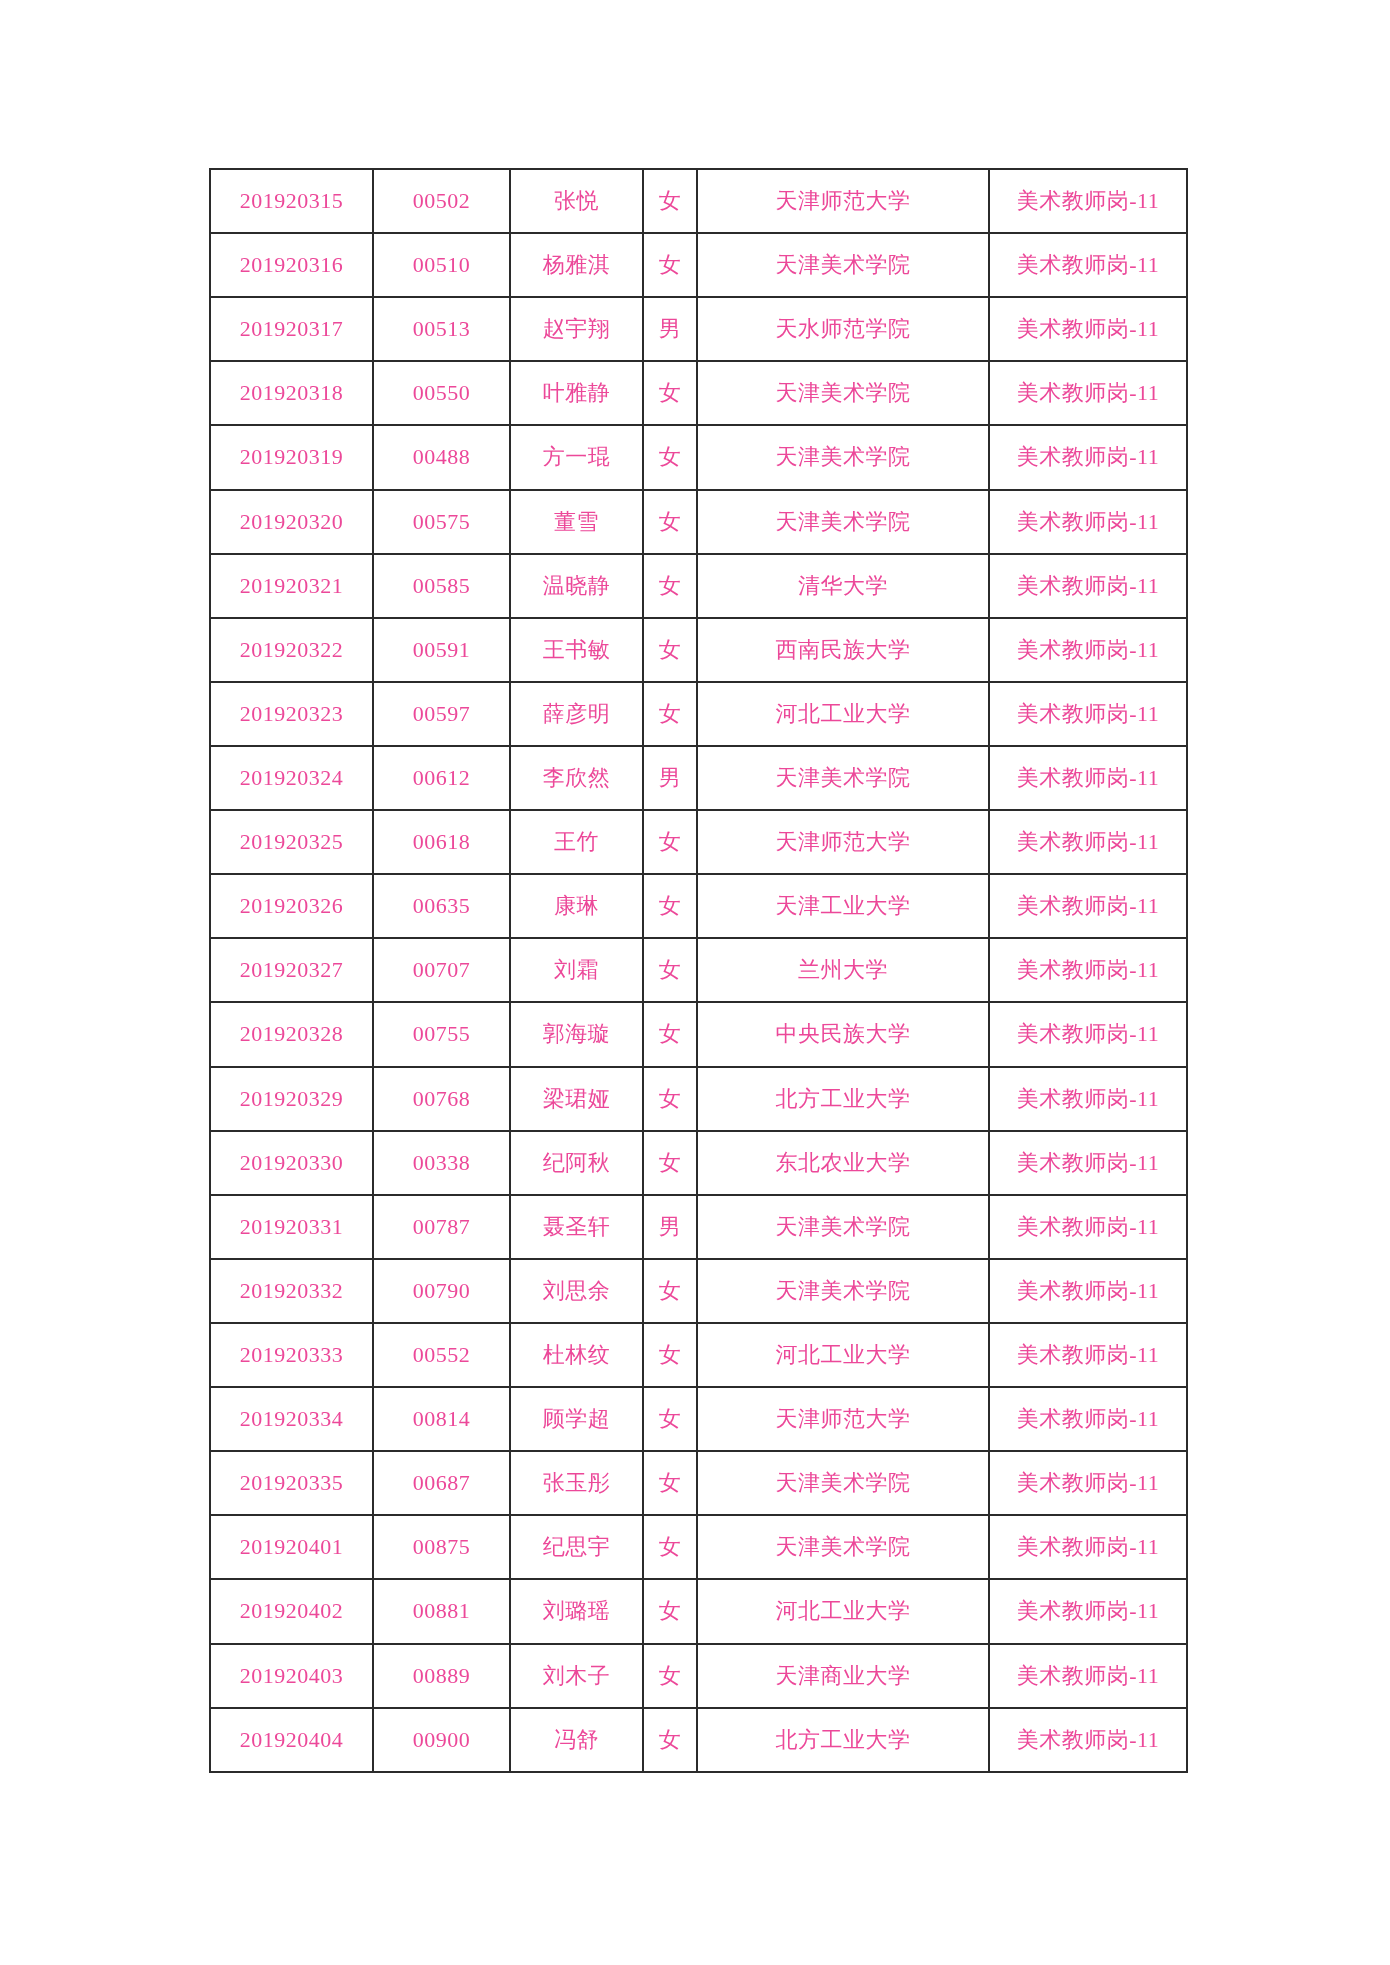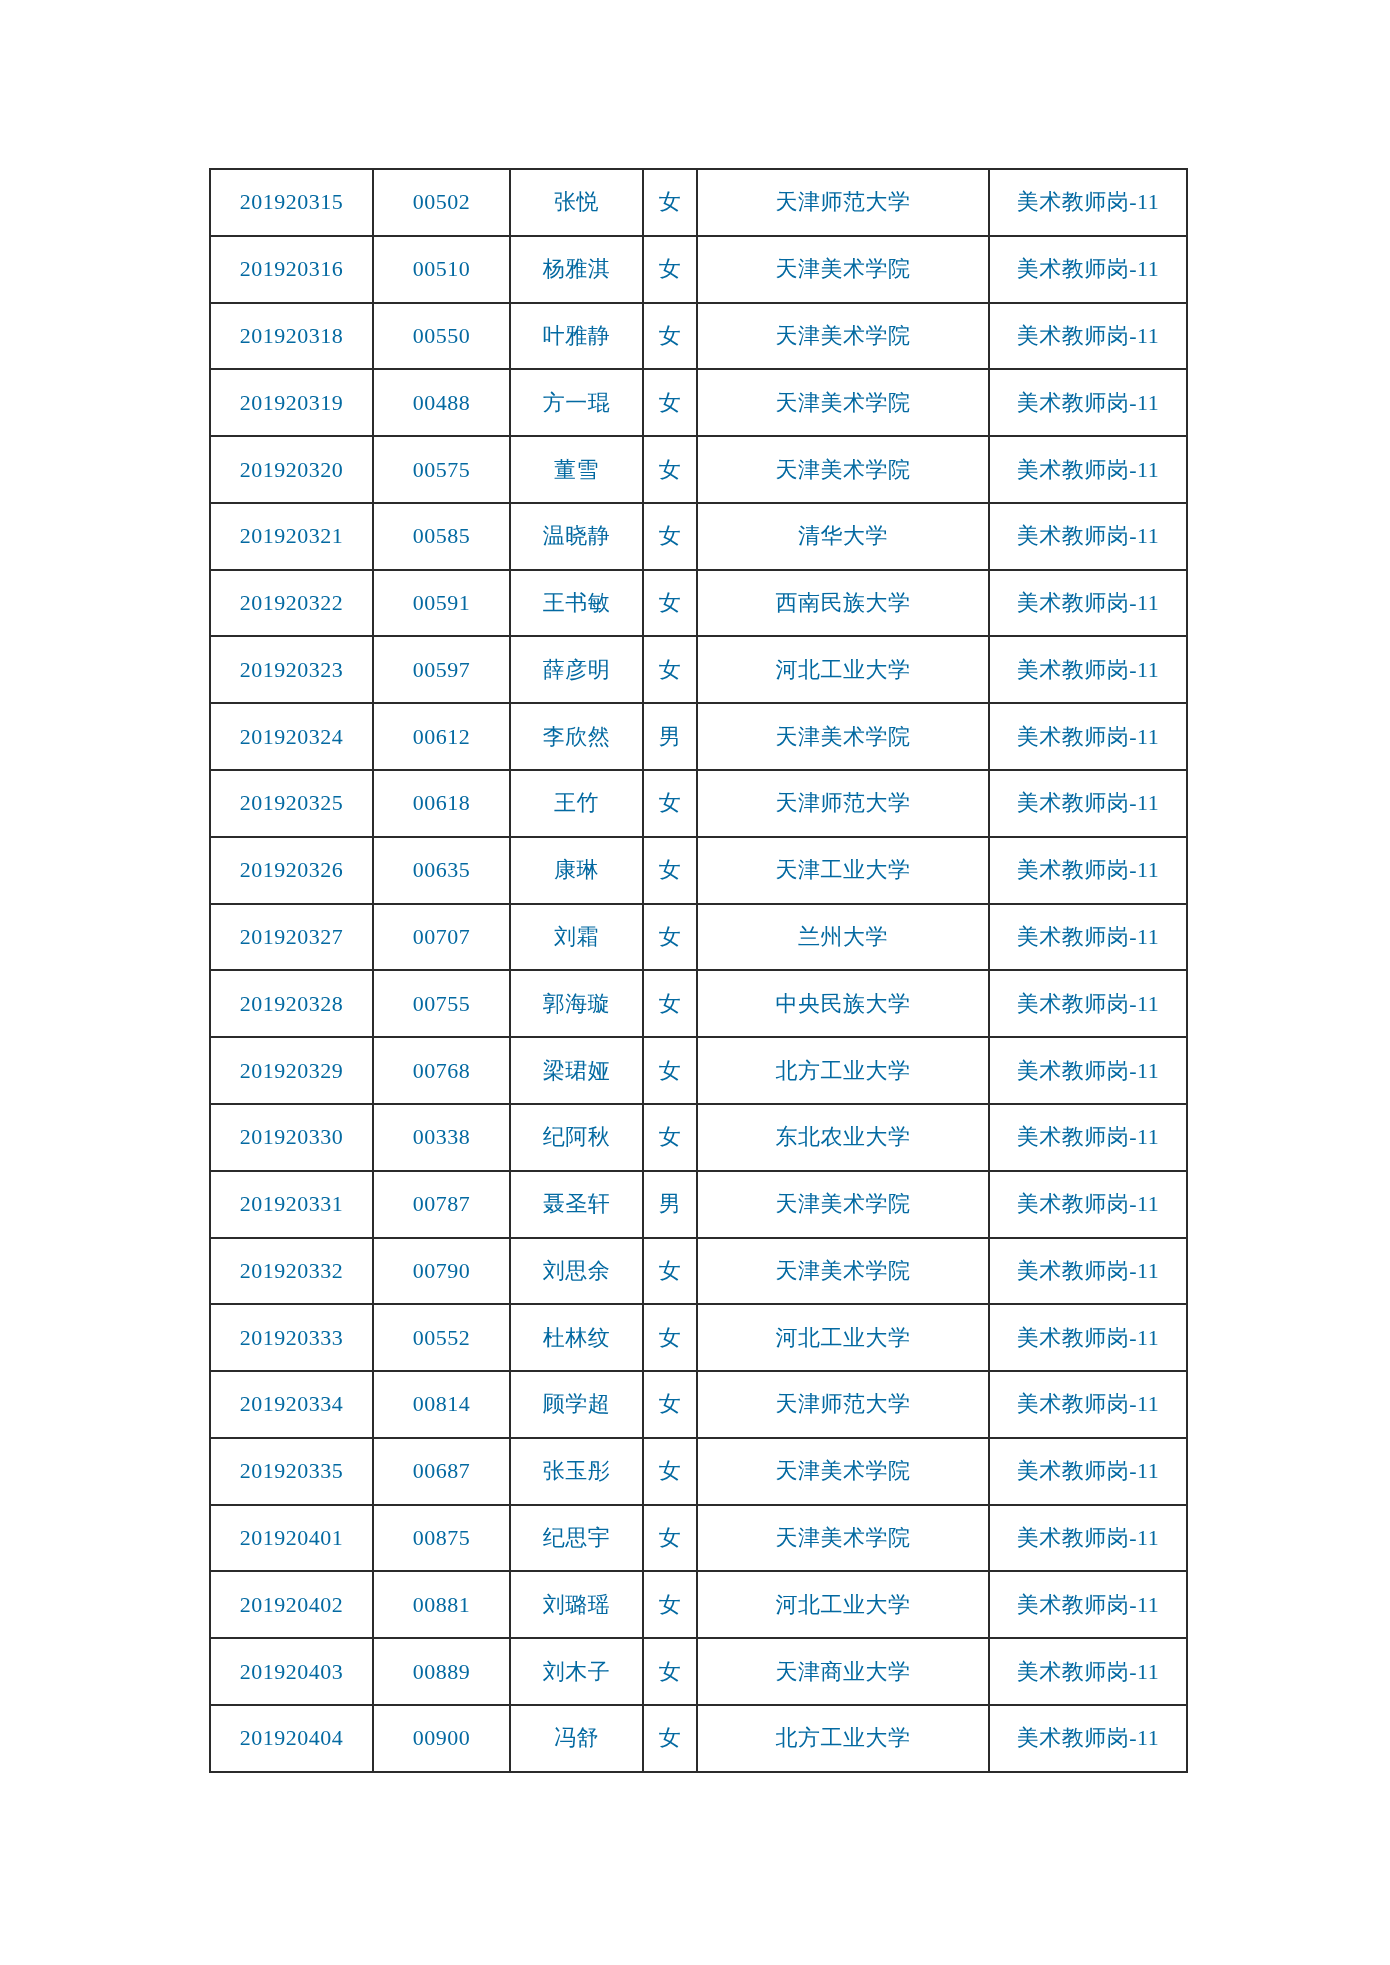"201920315" .page { color: #0369a1 -> #ec4899 }
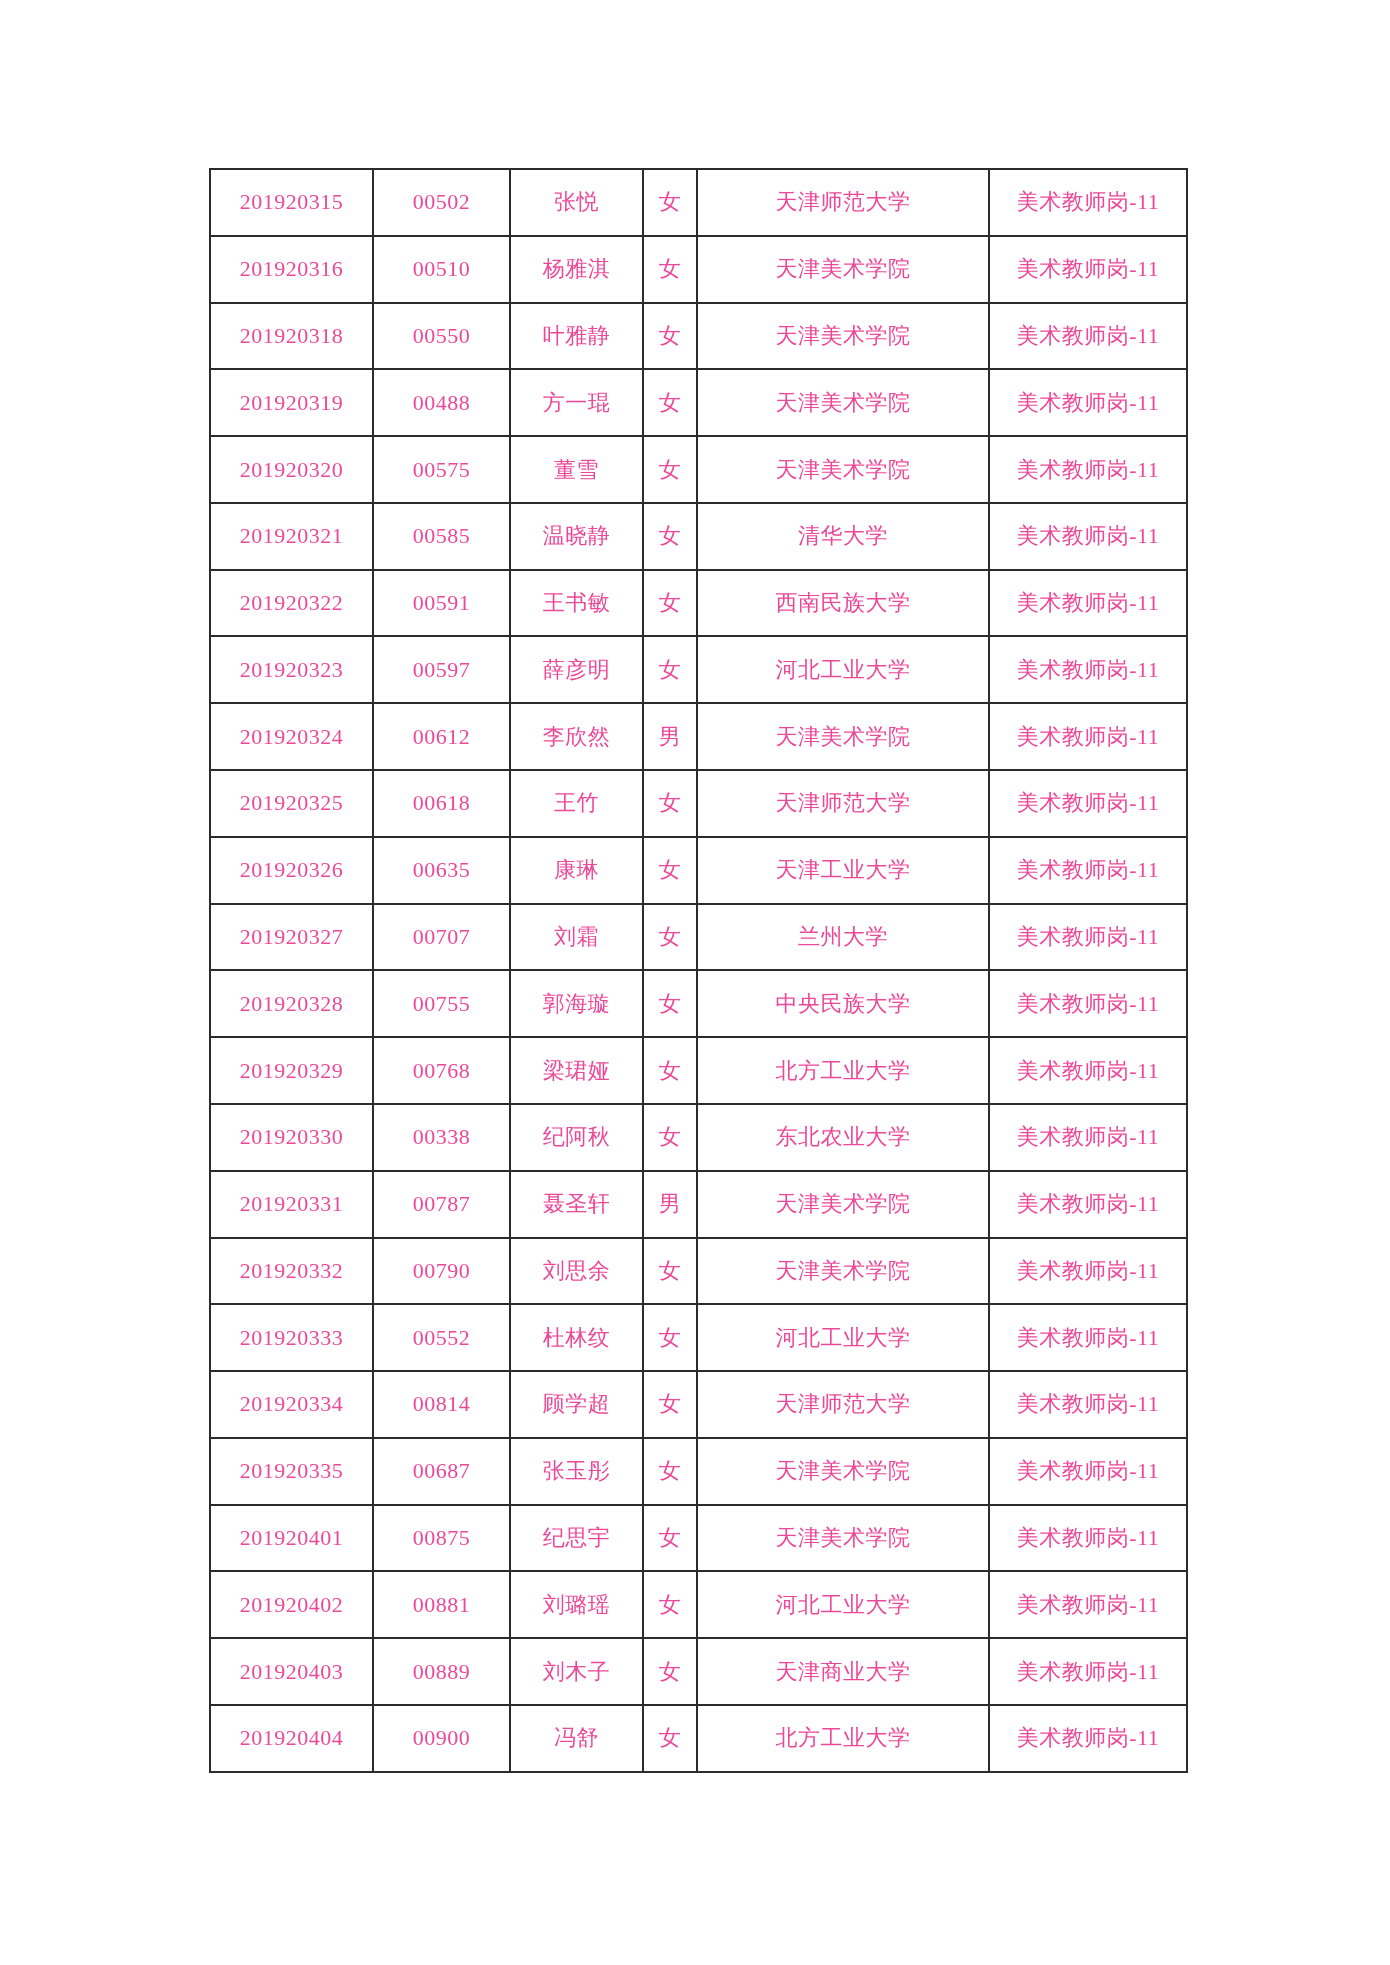"201920317" tr { html: none -> <tr> <td>201920317</td> <td>00513</td> <td>赵宇翔</td> <td>男</td> <td>天水师范学院</td> <td>美术教师岗-11</td> </tr> }
